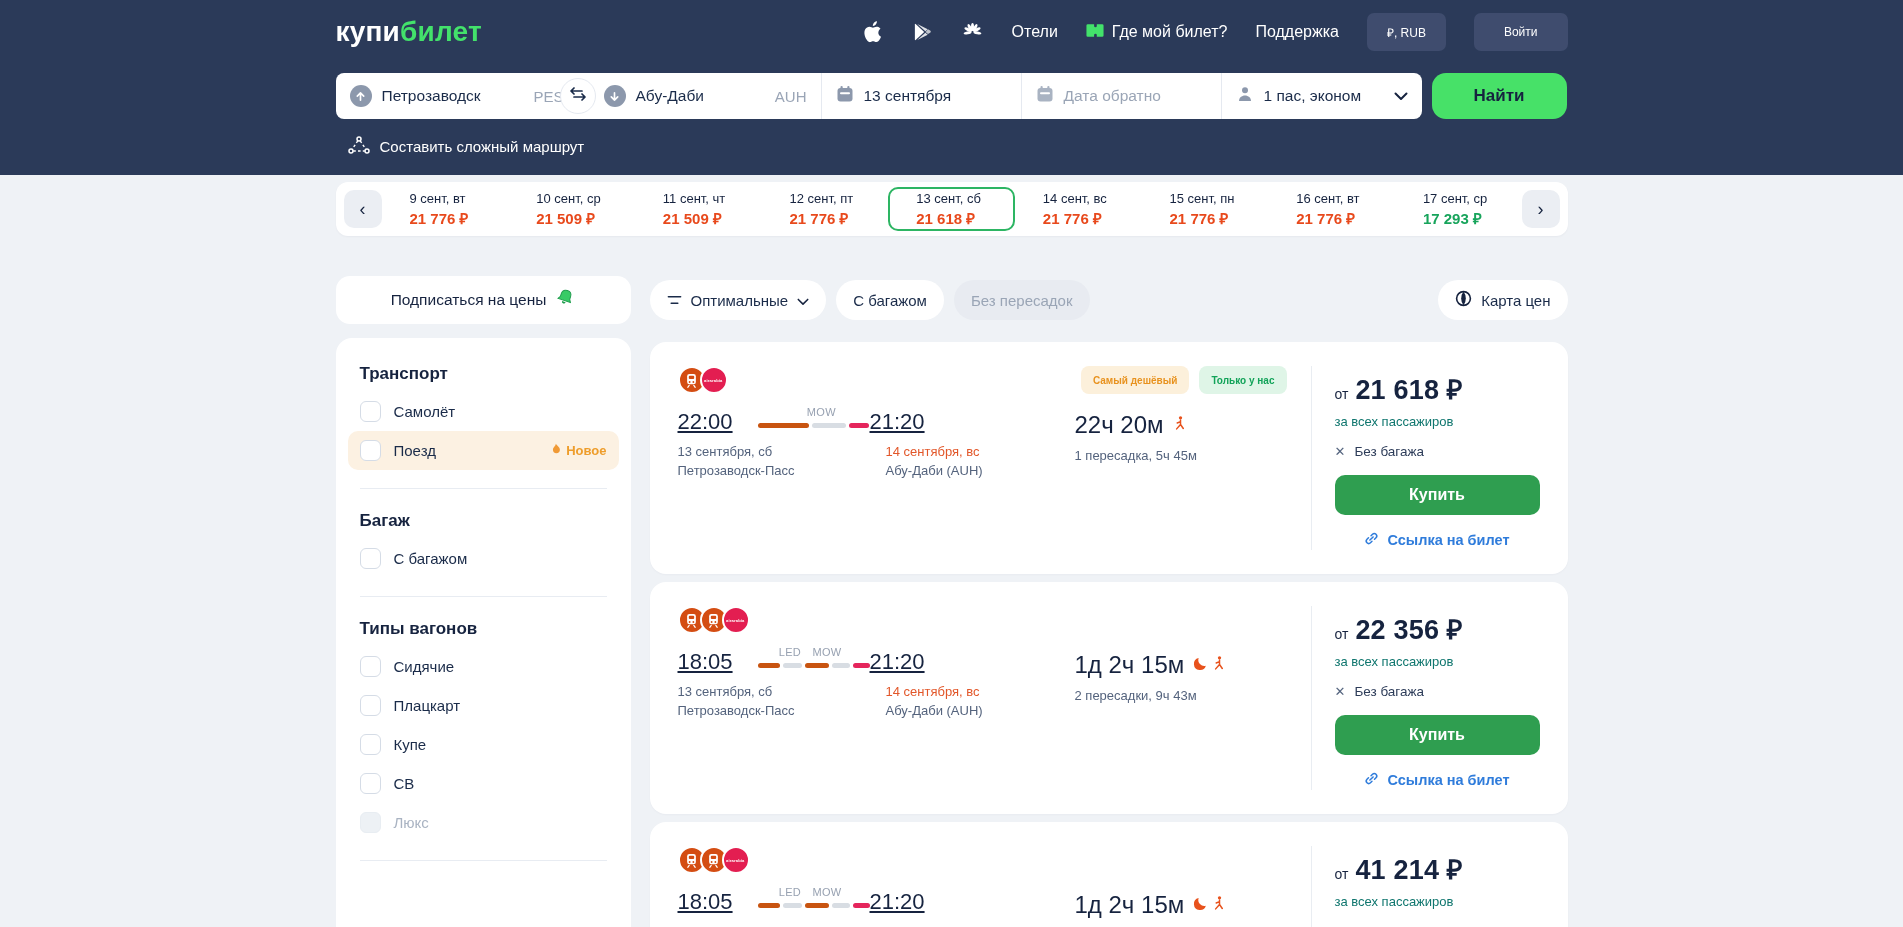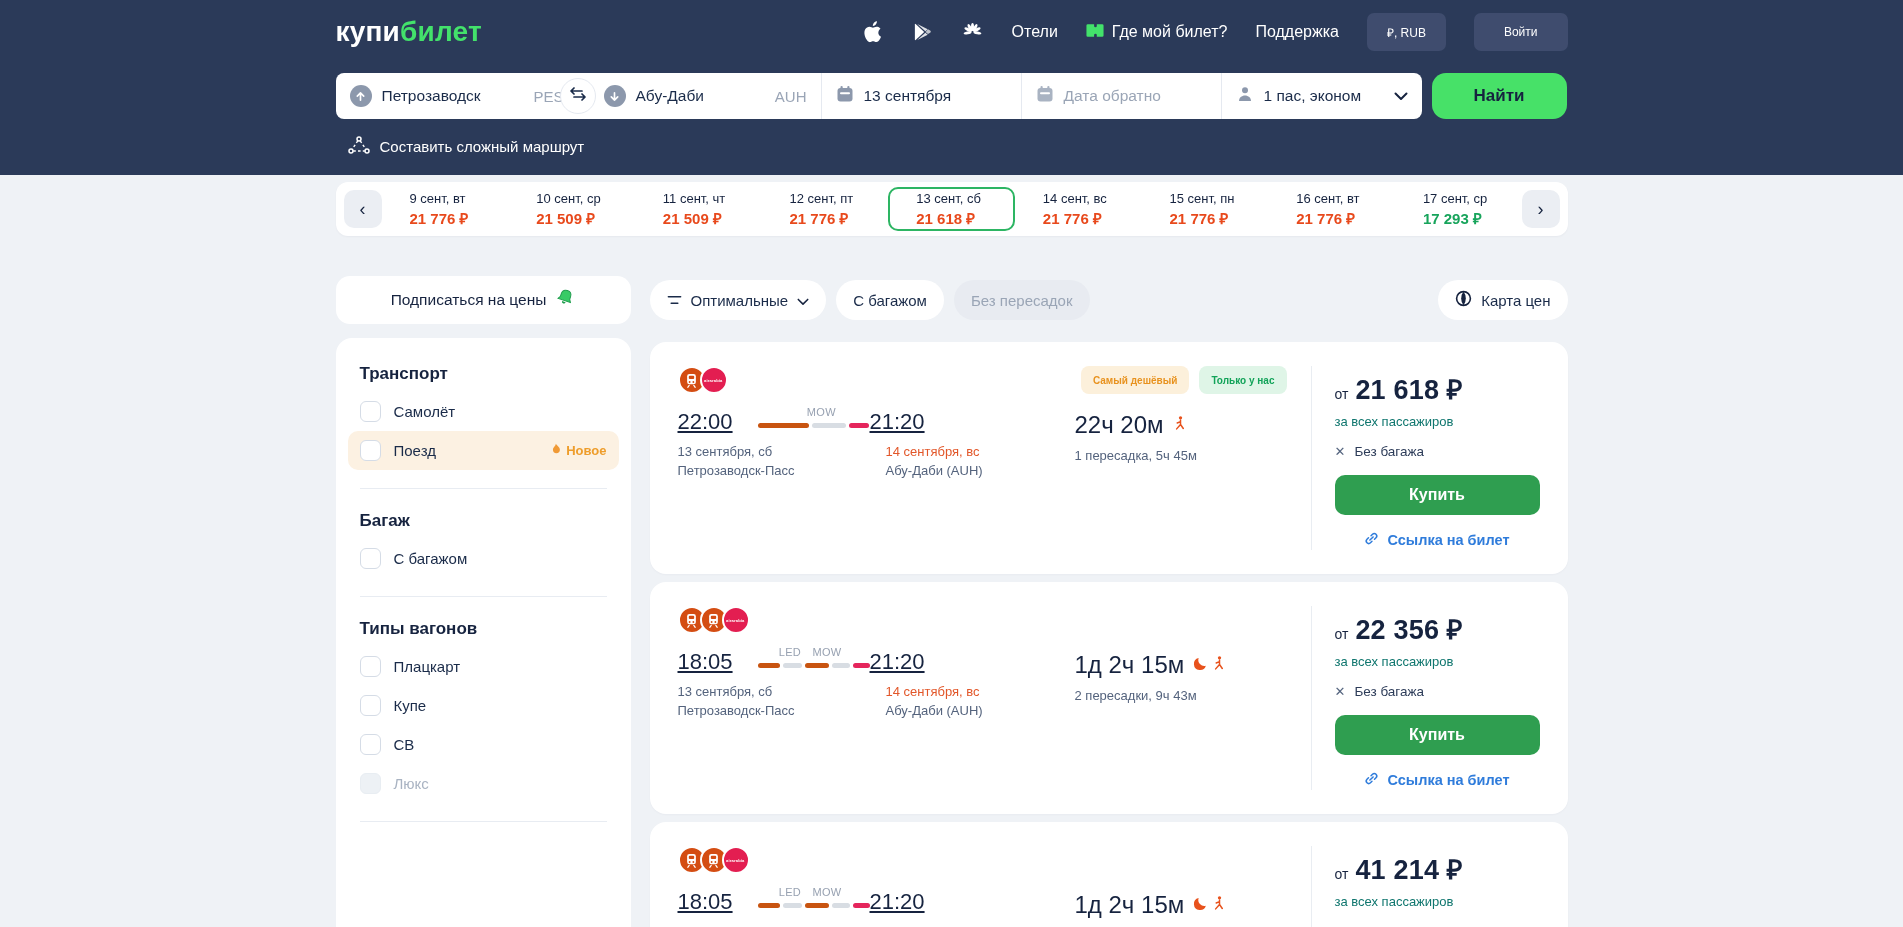"Сидячие" div.opt-row { html: none -> <div> <span></span> <span>Сидячие</span> </div> }
